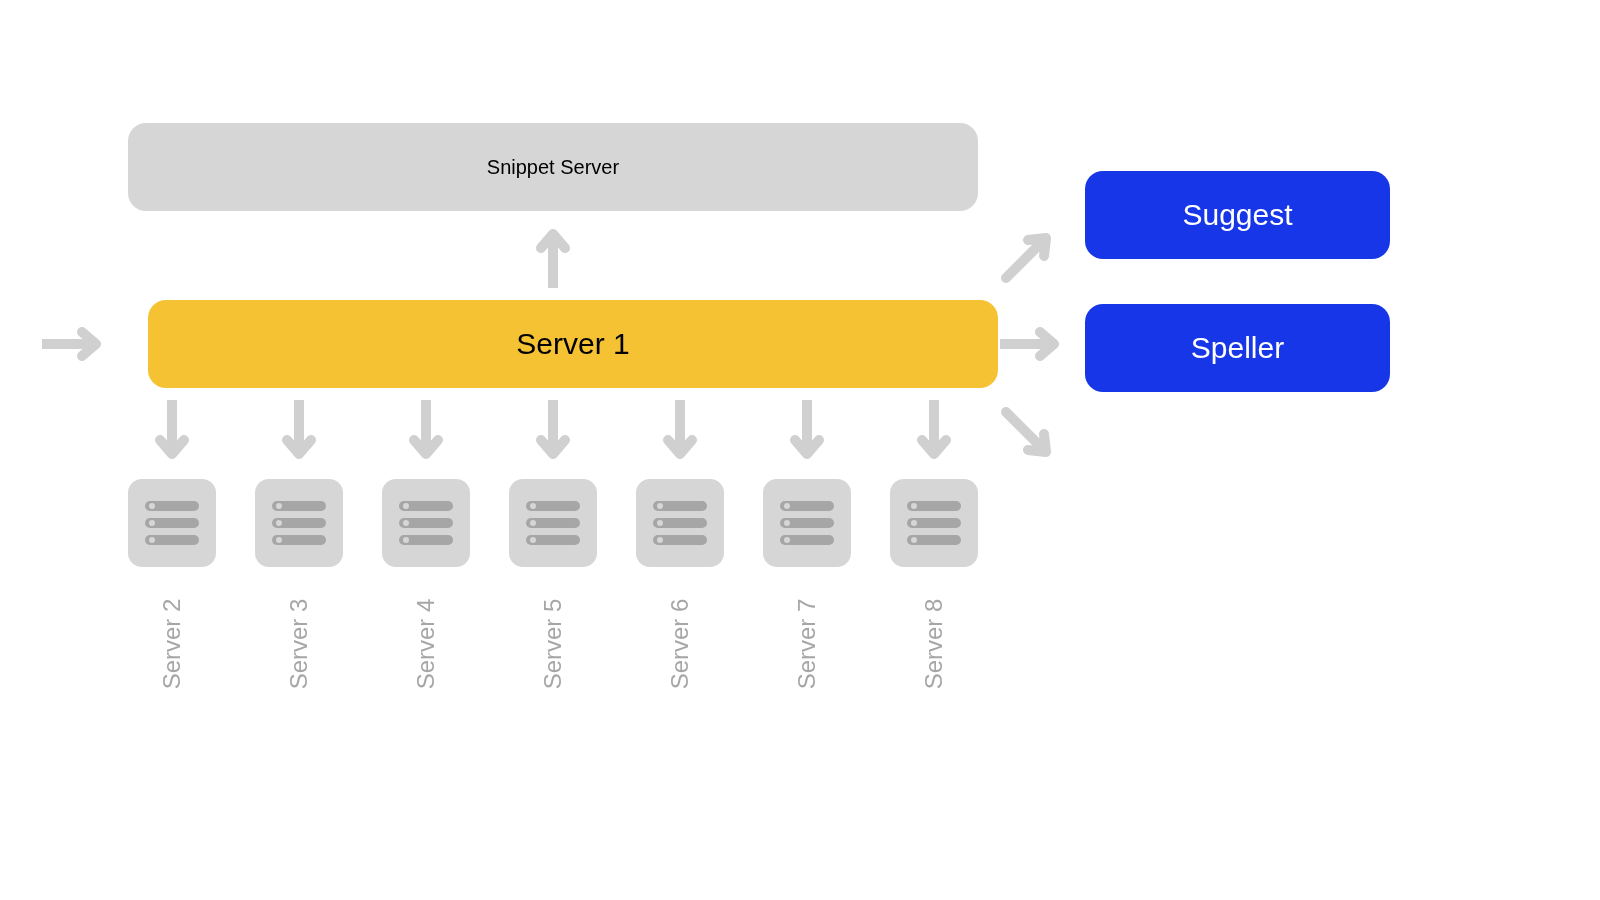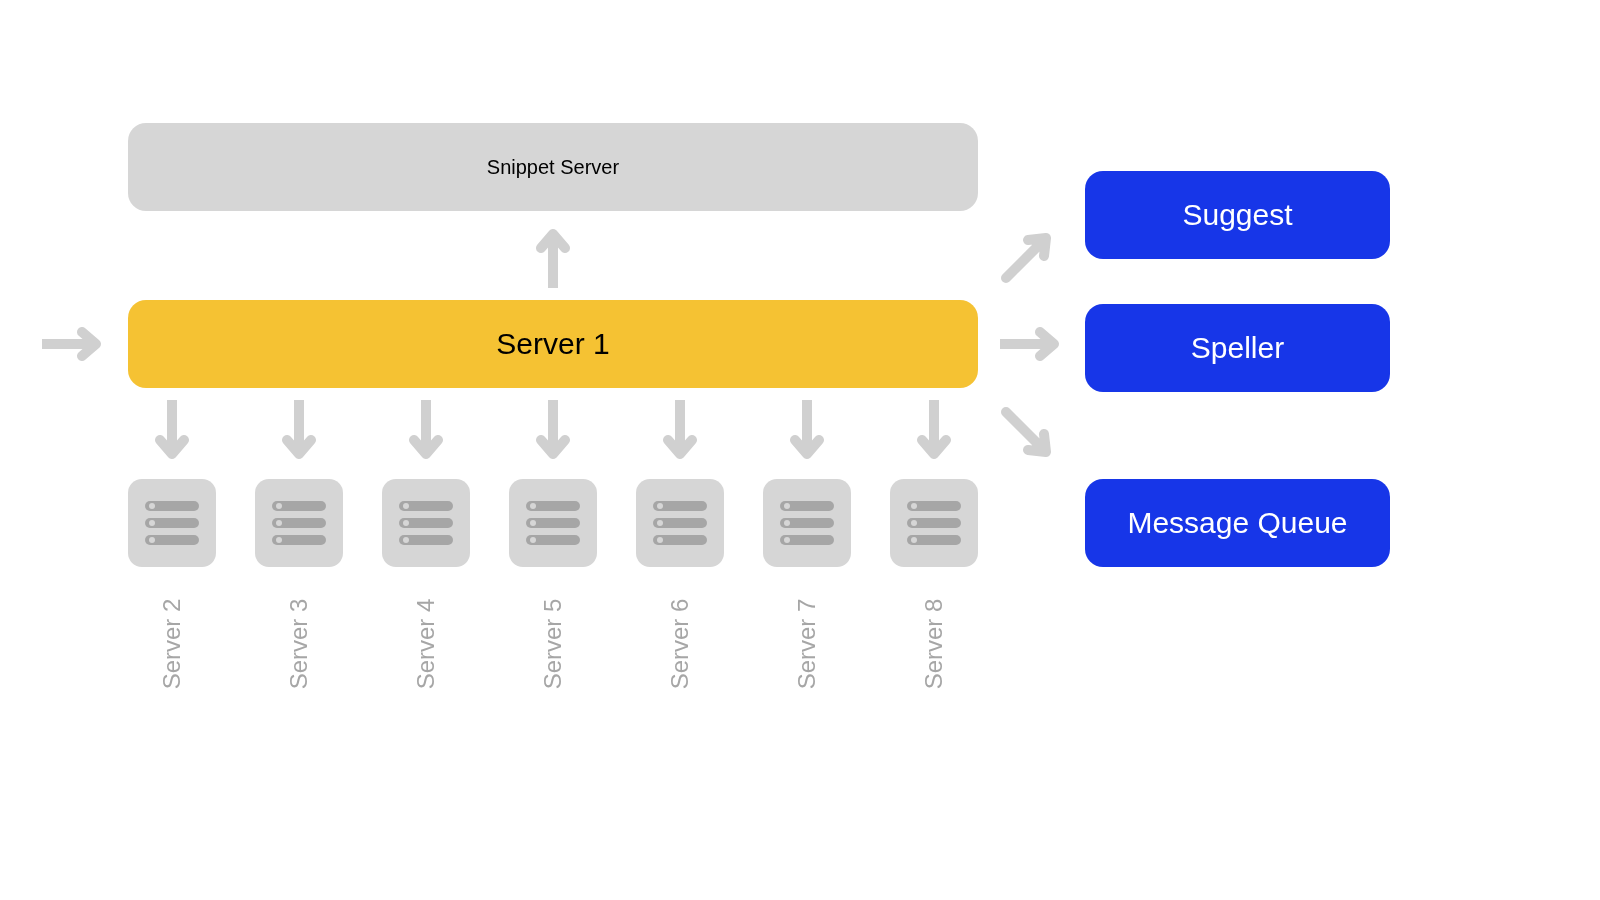"Server 1" .server1-box { margin-left: none -> 20px }
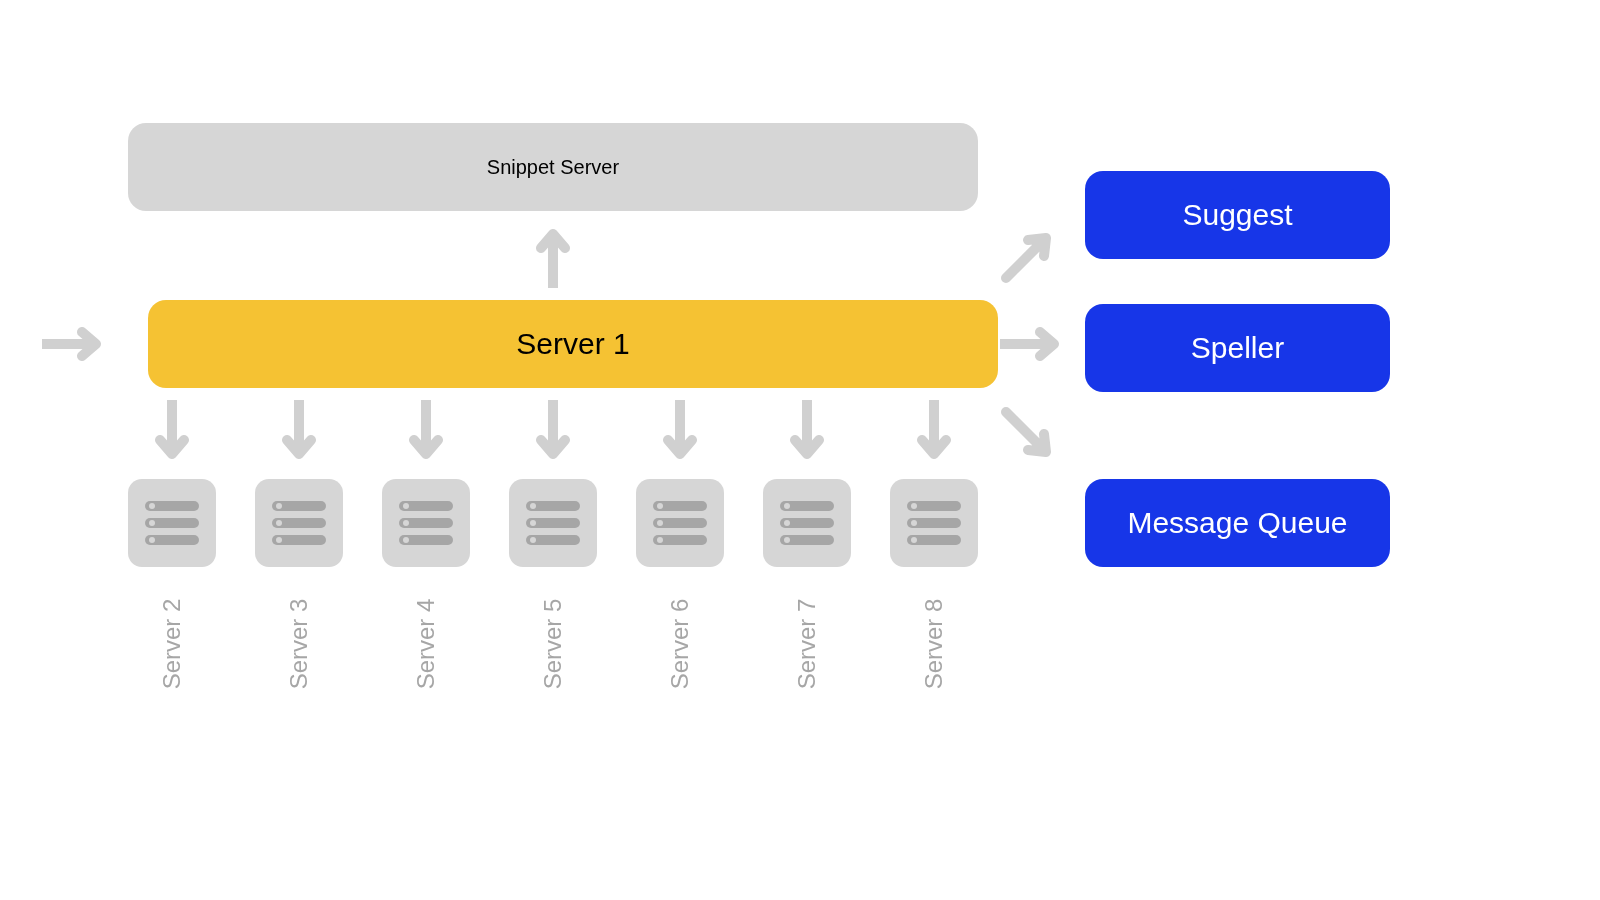"Message Queue" div.box { html: <div> <span>Message Queue</span> </div> -> none }
